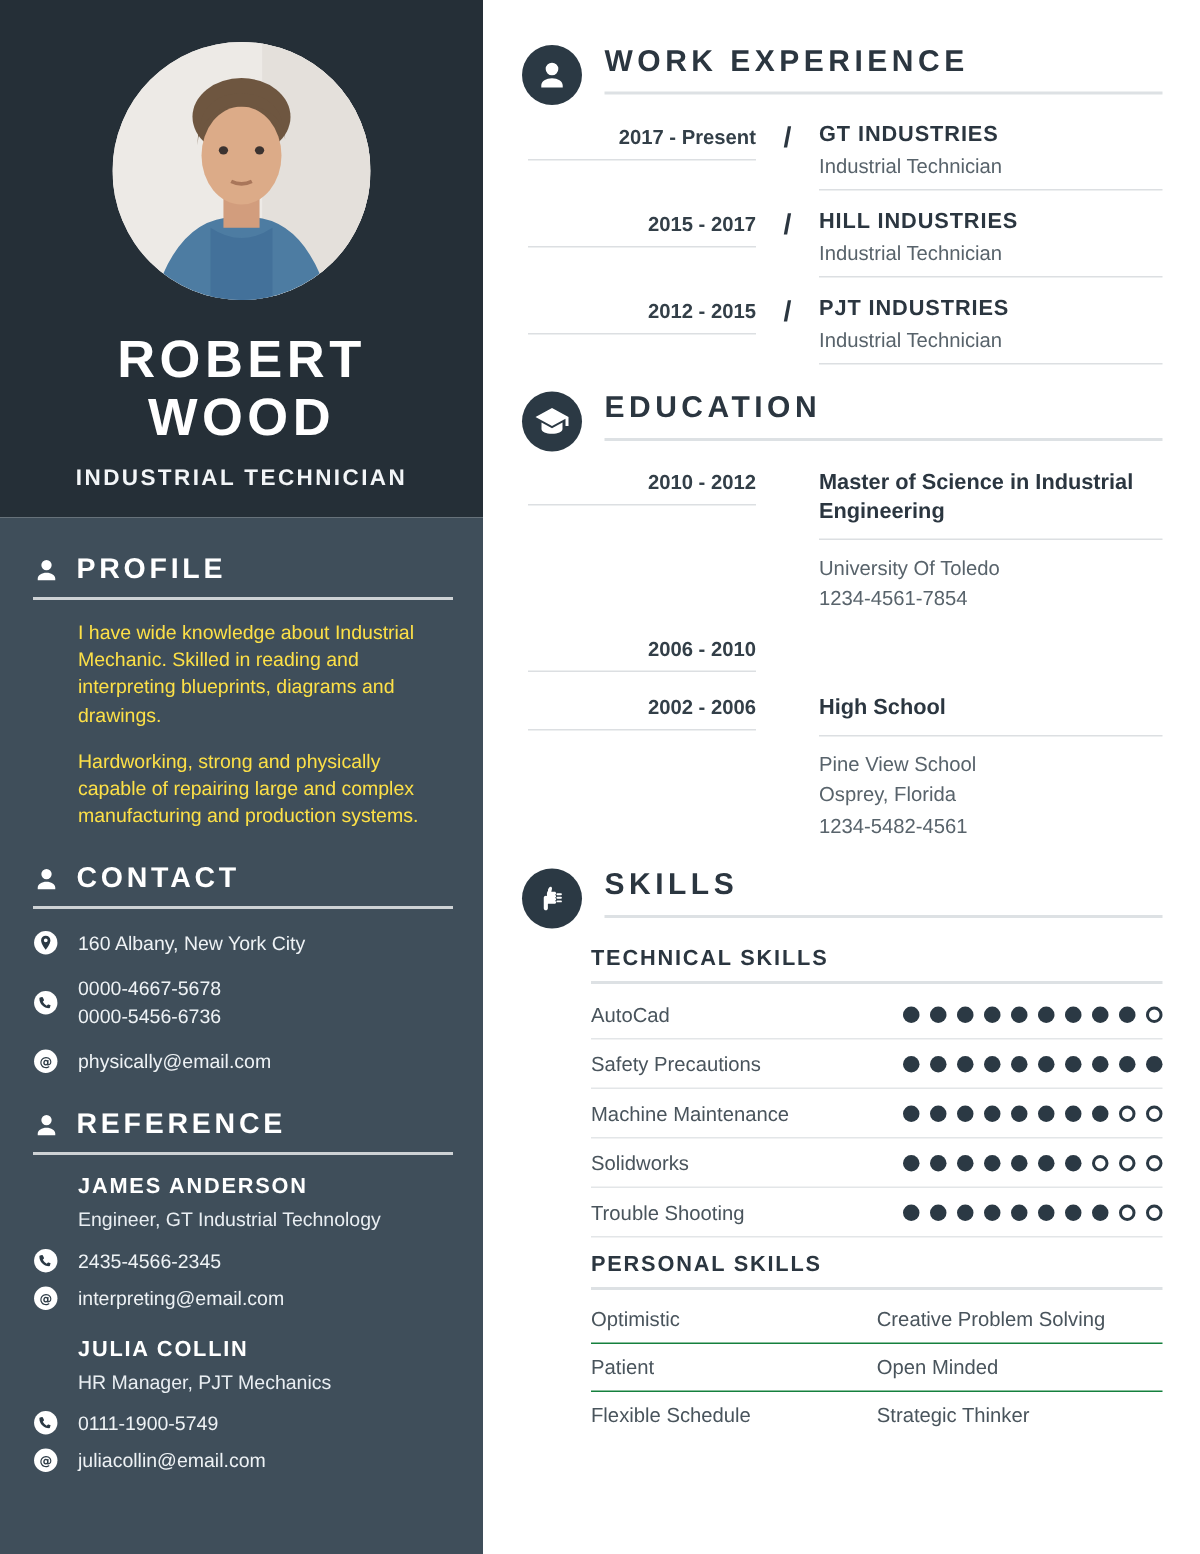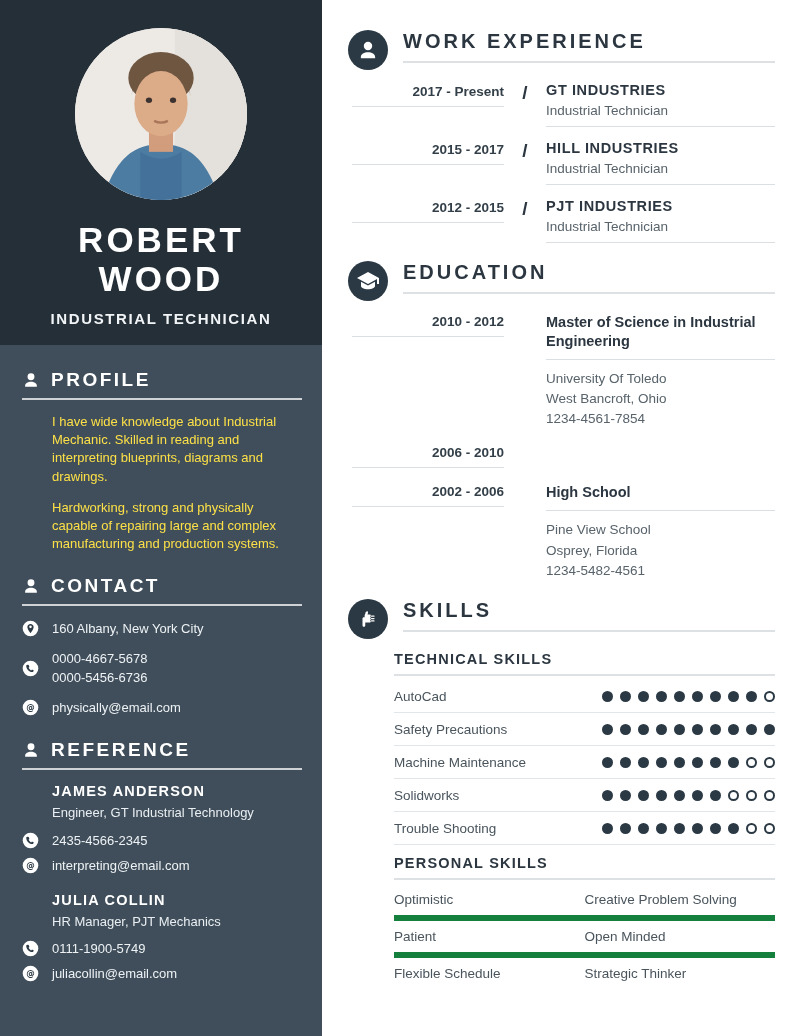"West Bancroft, Ohio" div.e-line { html: <div>West Bancroft, Ohio</div> -> none }
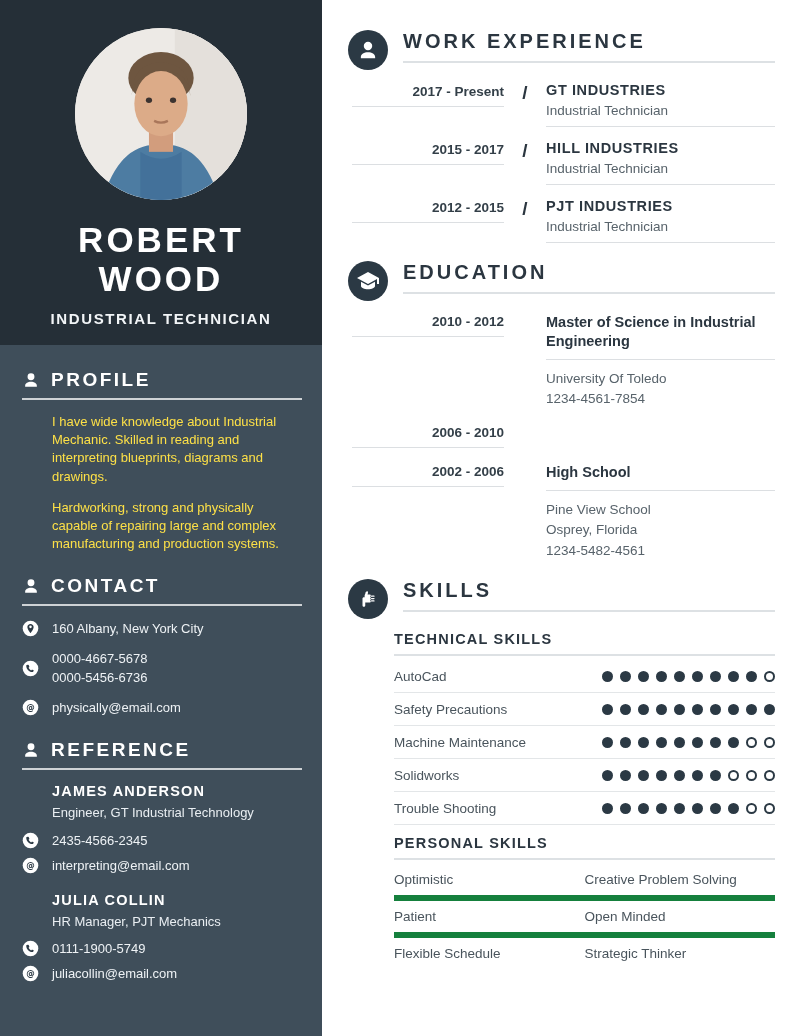"Optimistic" .pers-row { border-bottom: 6px solid #15803d -> 1px solid #15803d }
